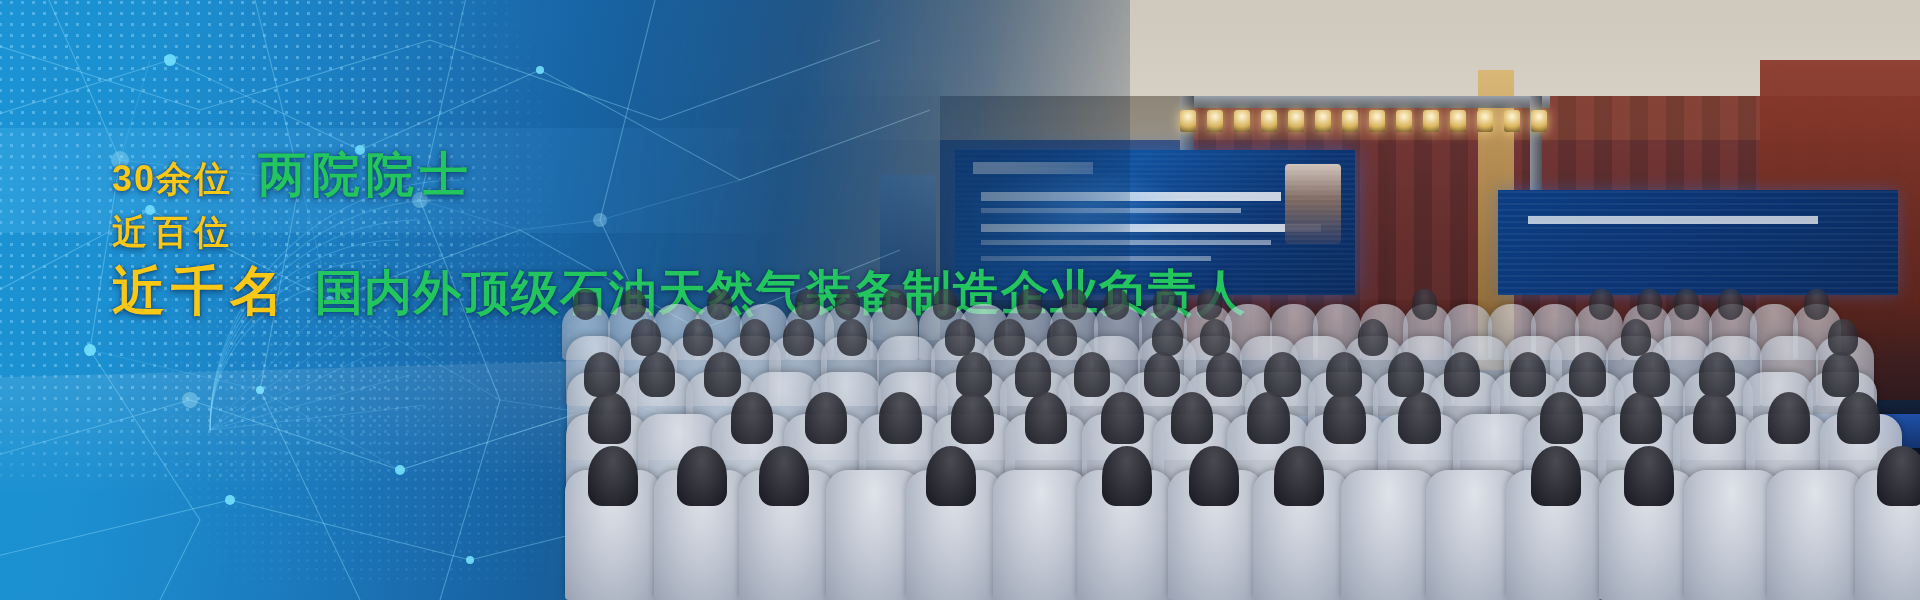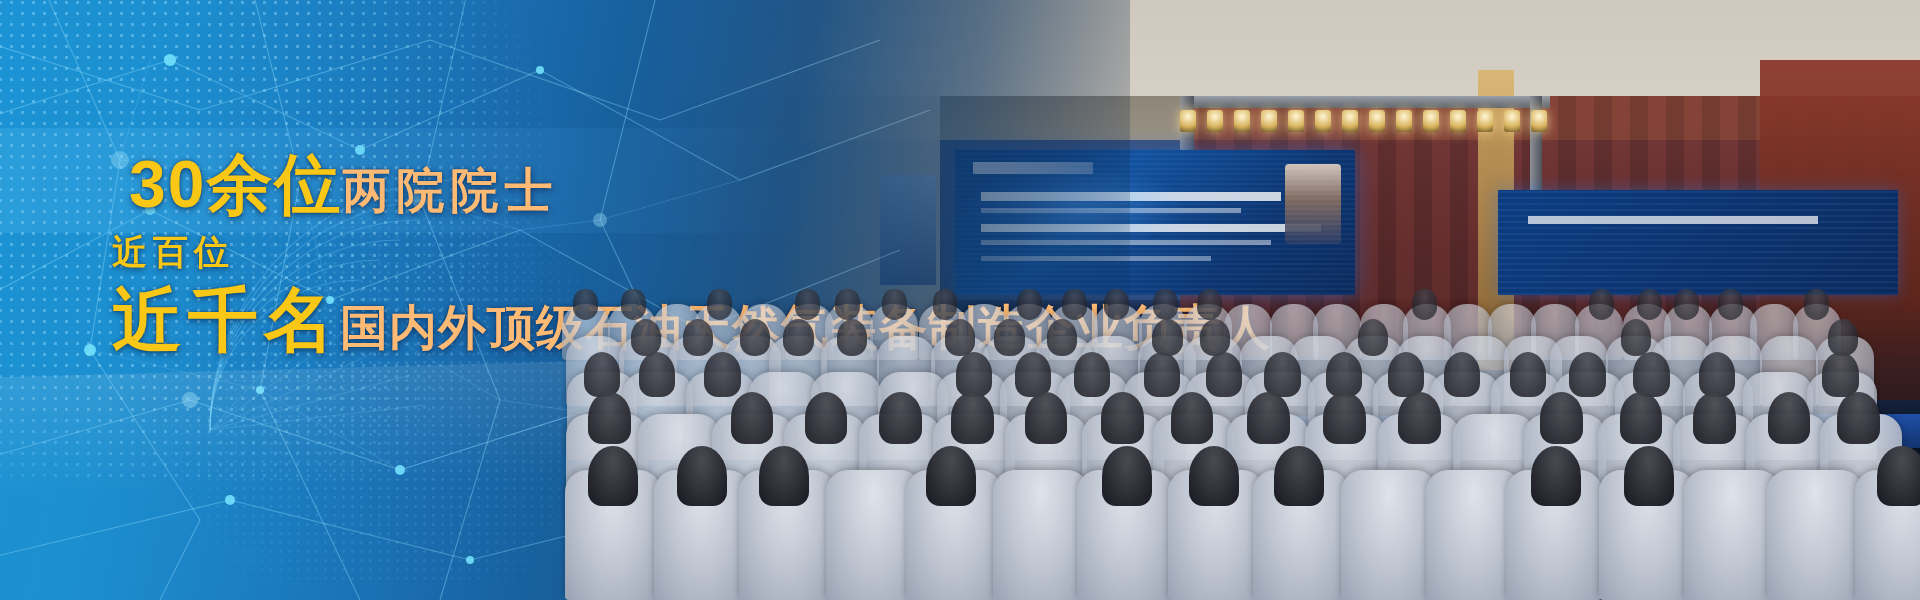"30余位" .line.l1 .count { font-size: 66px -> 36px; margin-left: 17px -> none }
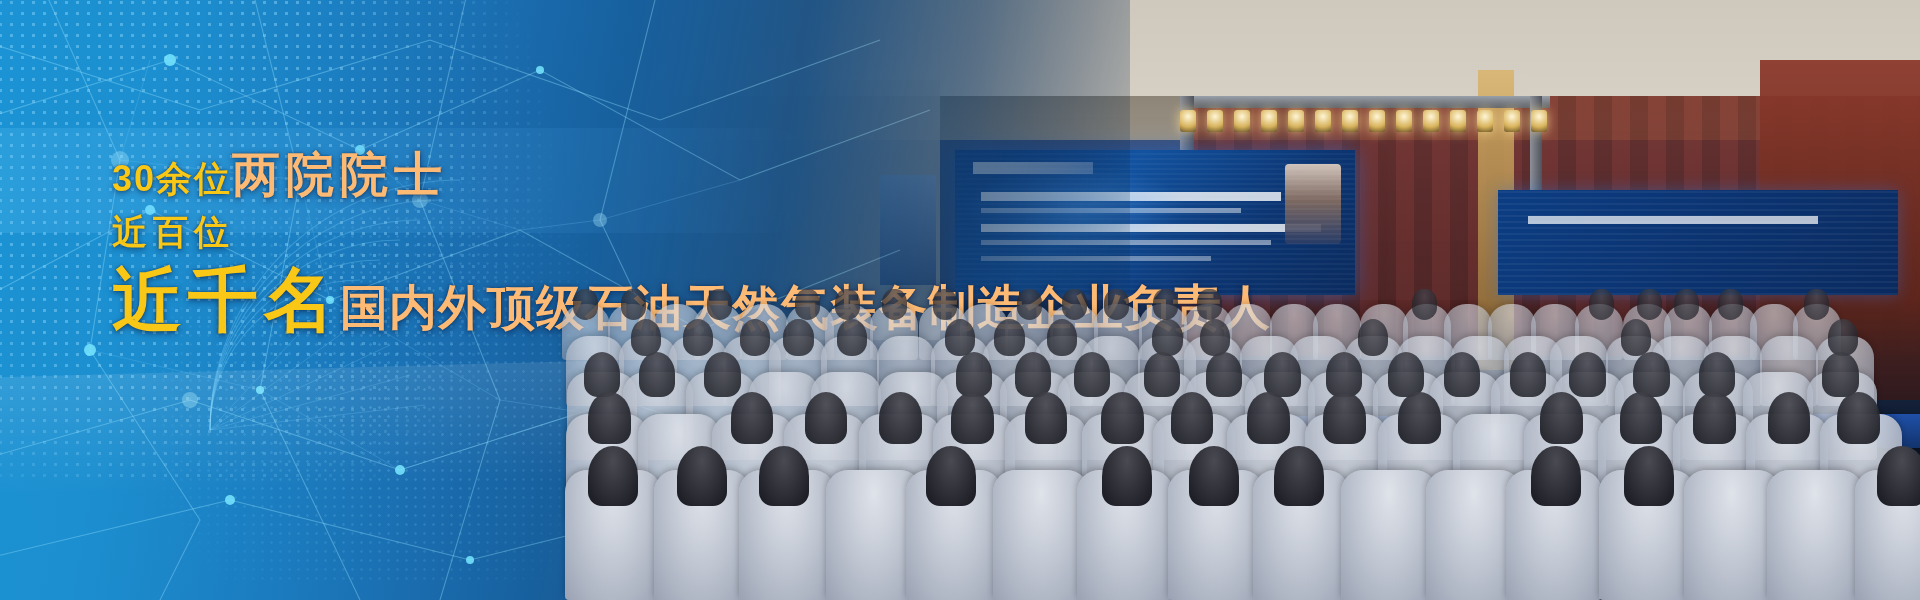"两院院士" .line .desc { color: #fdba74 -> #22c55e; margin-left: none -> 26px }
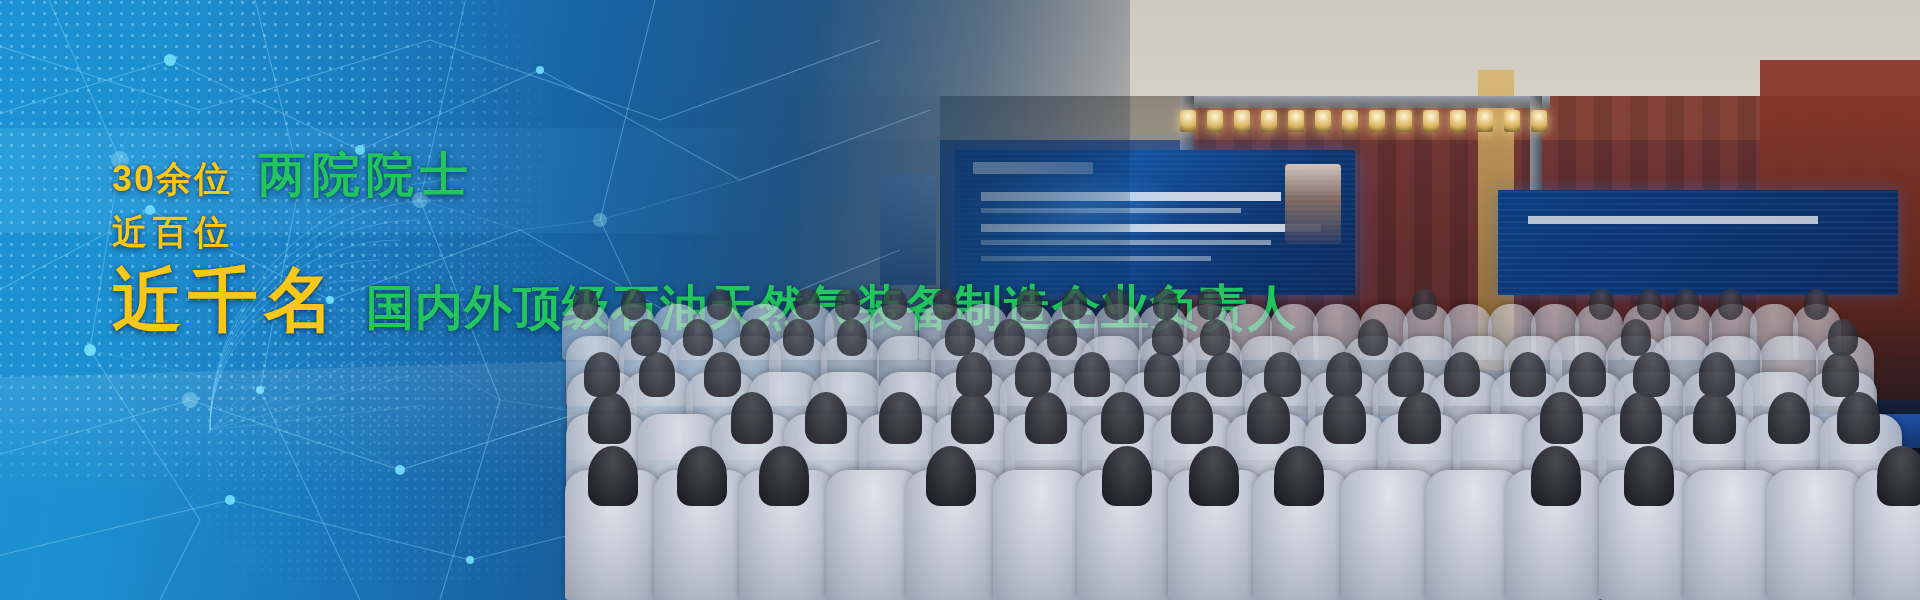"近千名" .line.l3 .count { font-size: 70px -> 53px }
